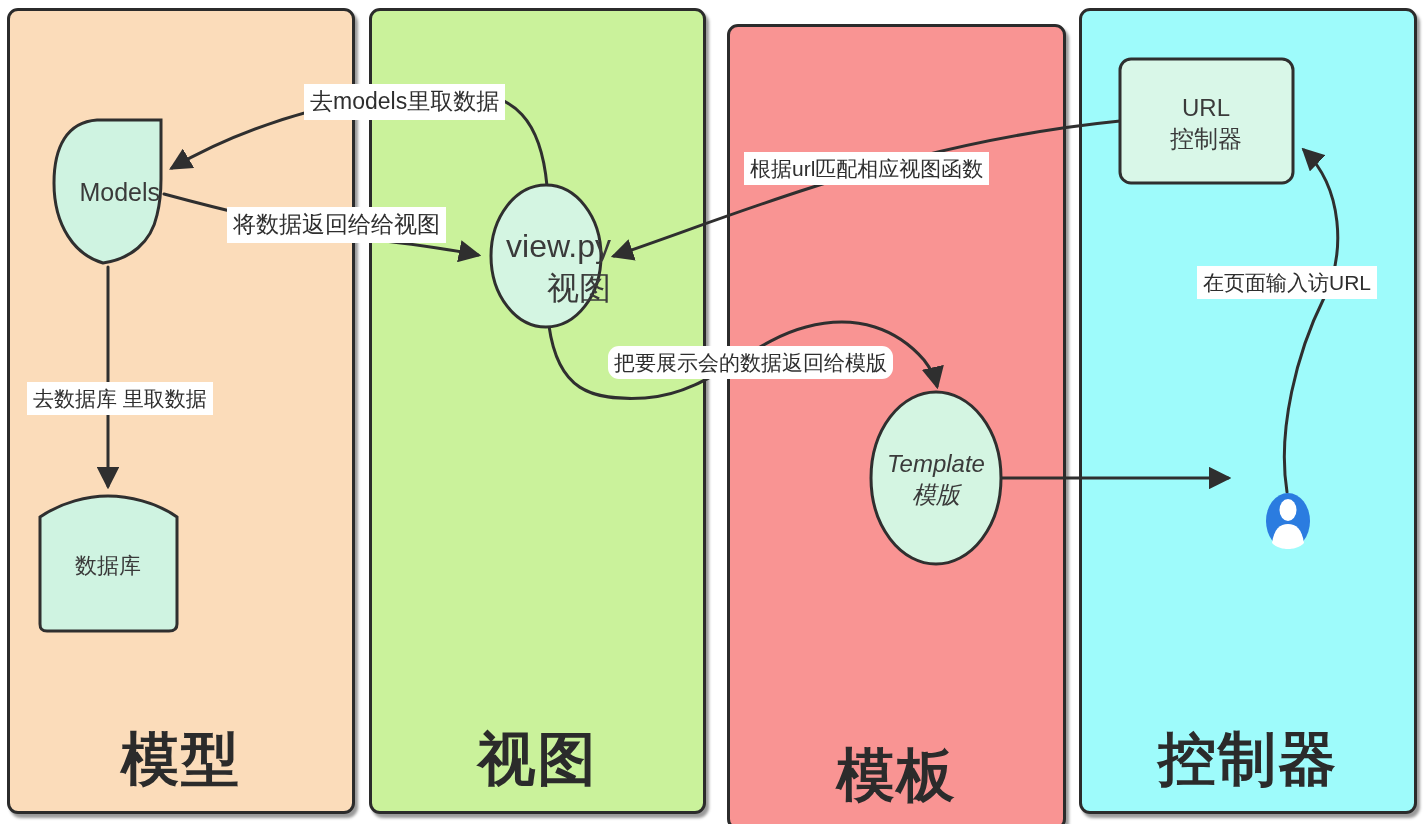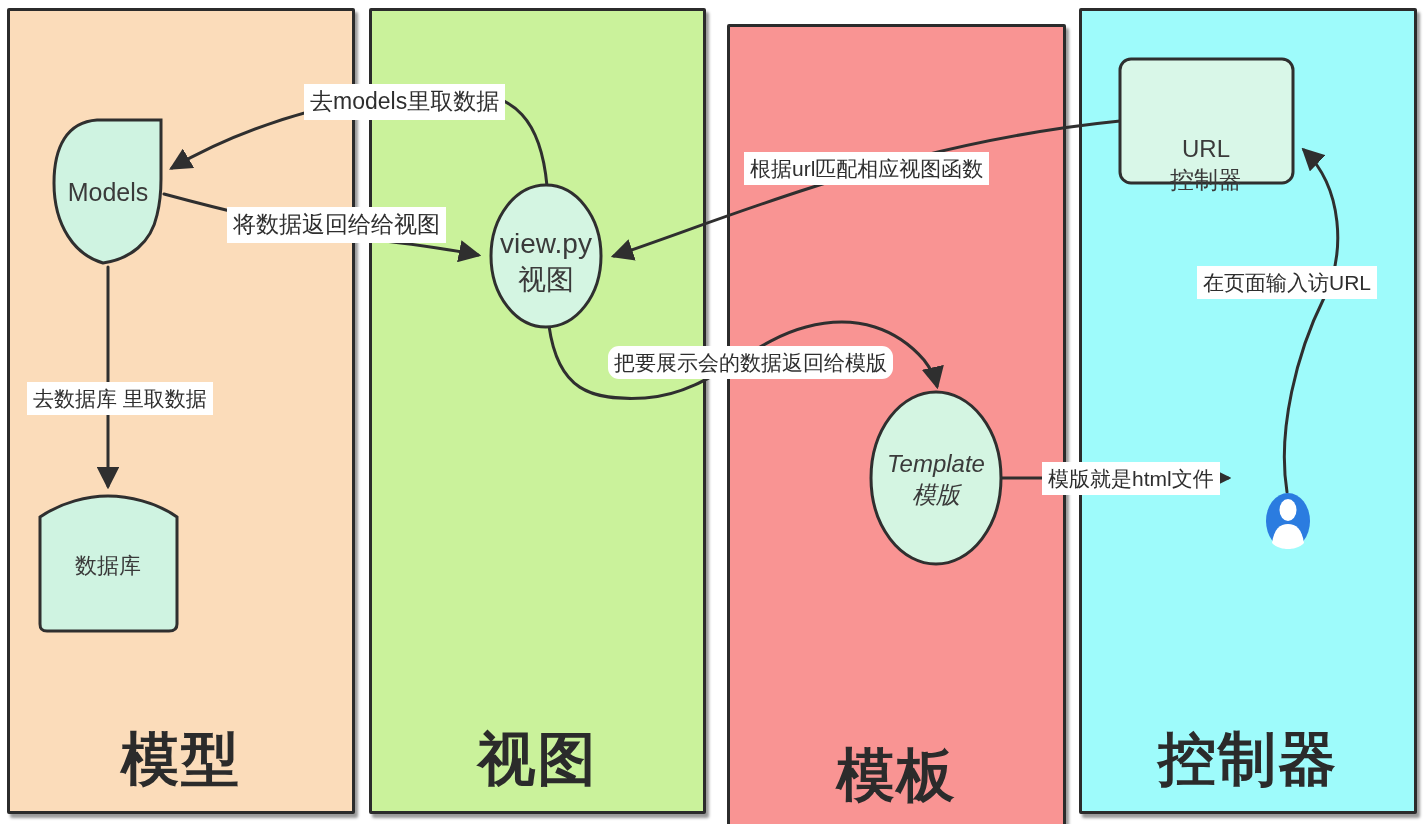"URL" .nl-url { margin-top: 41px -> none }
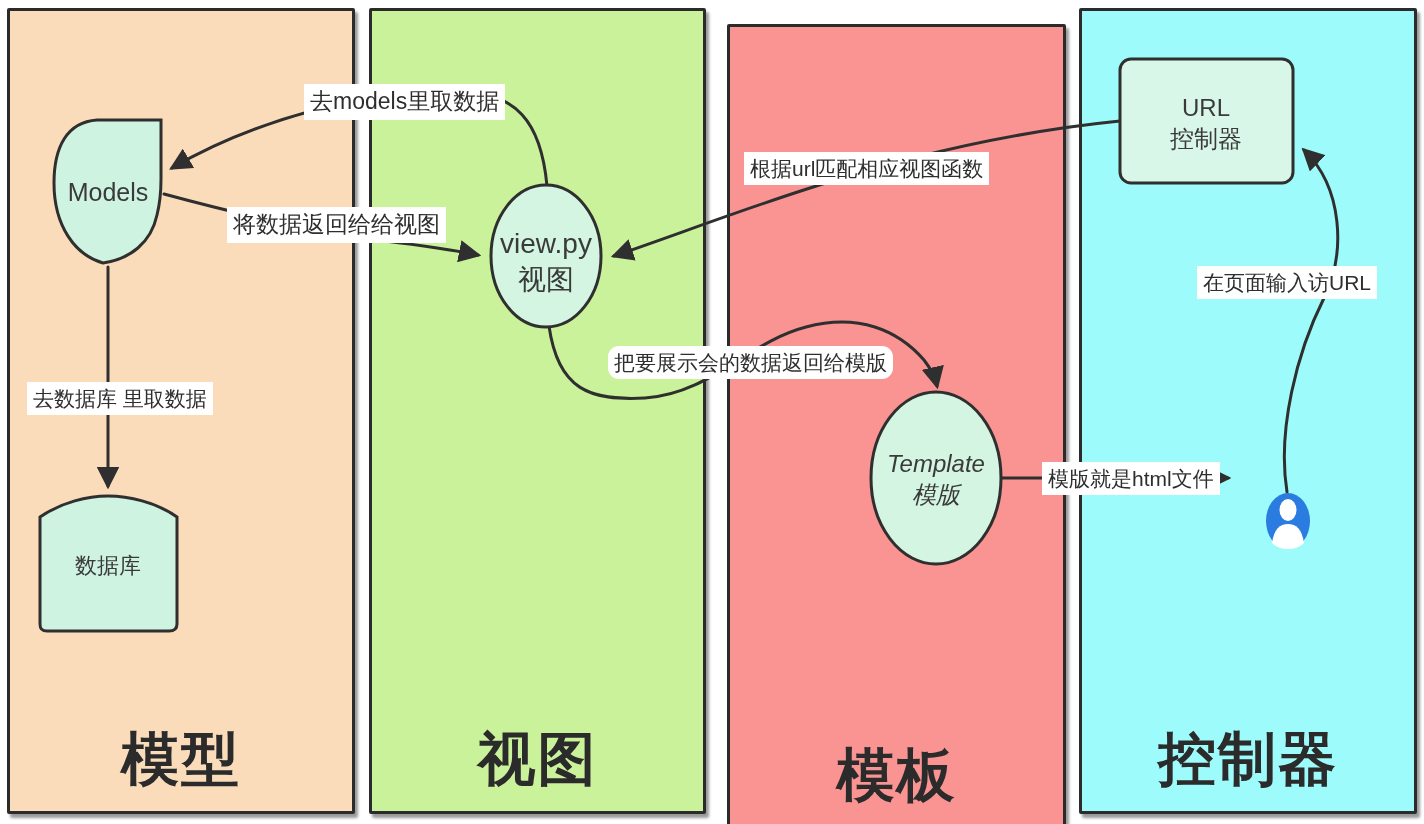"Models" .nl-models { text-align: none -> right }
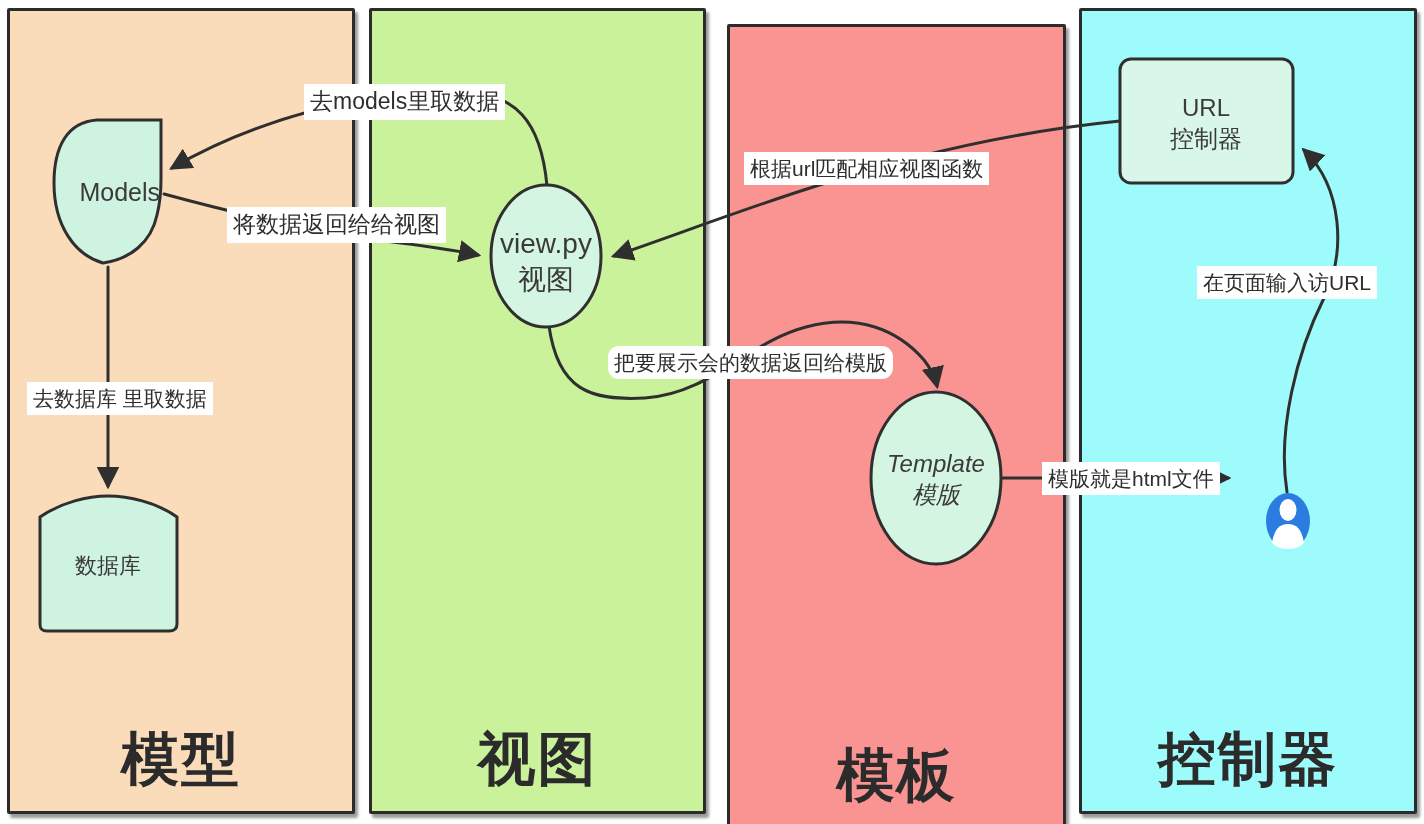"view.py" .nl-view { font-size: 28px -> 32px; text-align: none -> right }
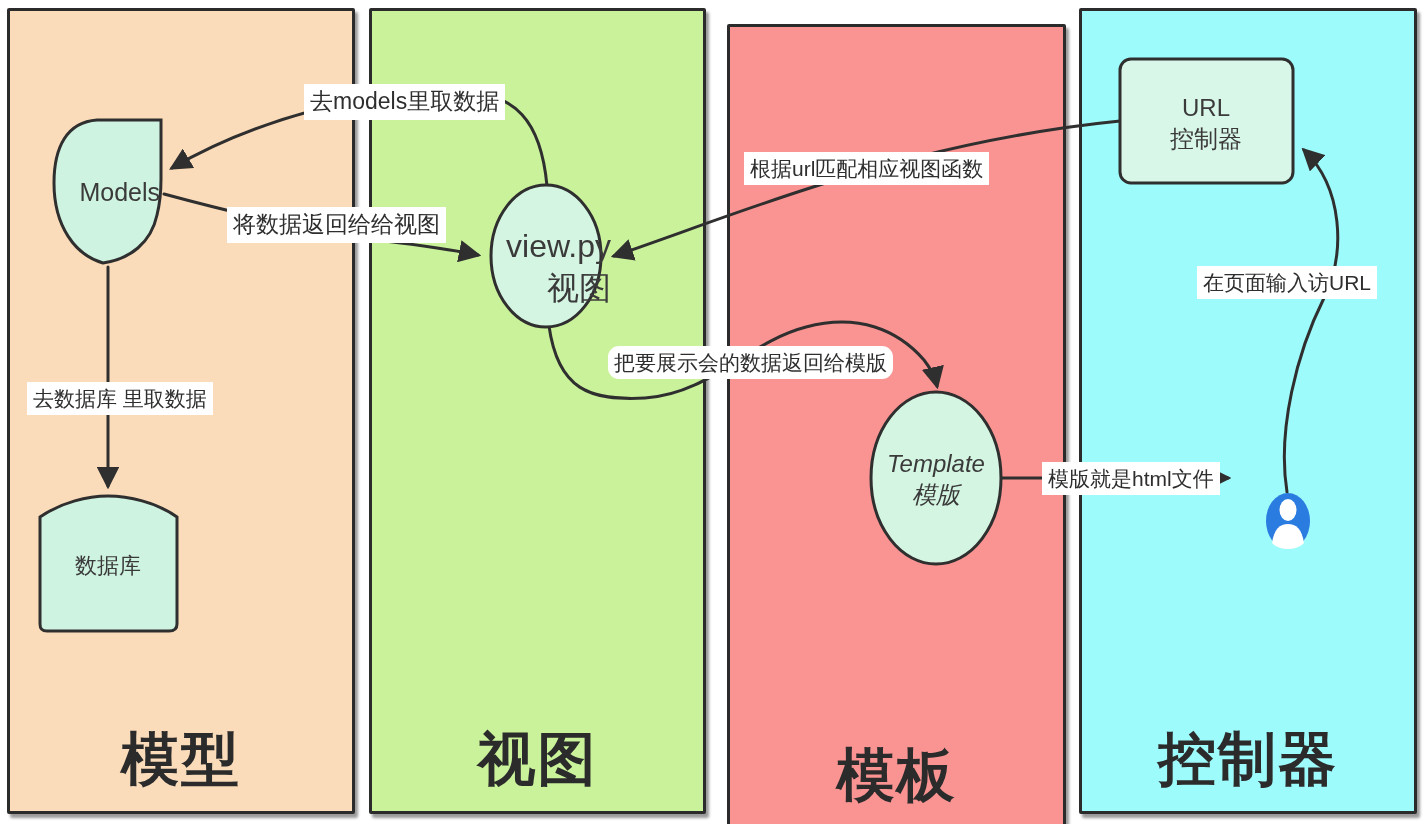"模版就是html文件" div.edge-label { html: <div>模版就是html文件</div> -> none }
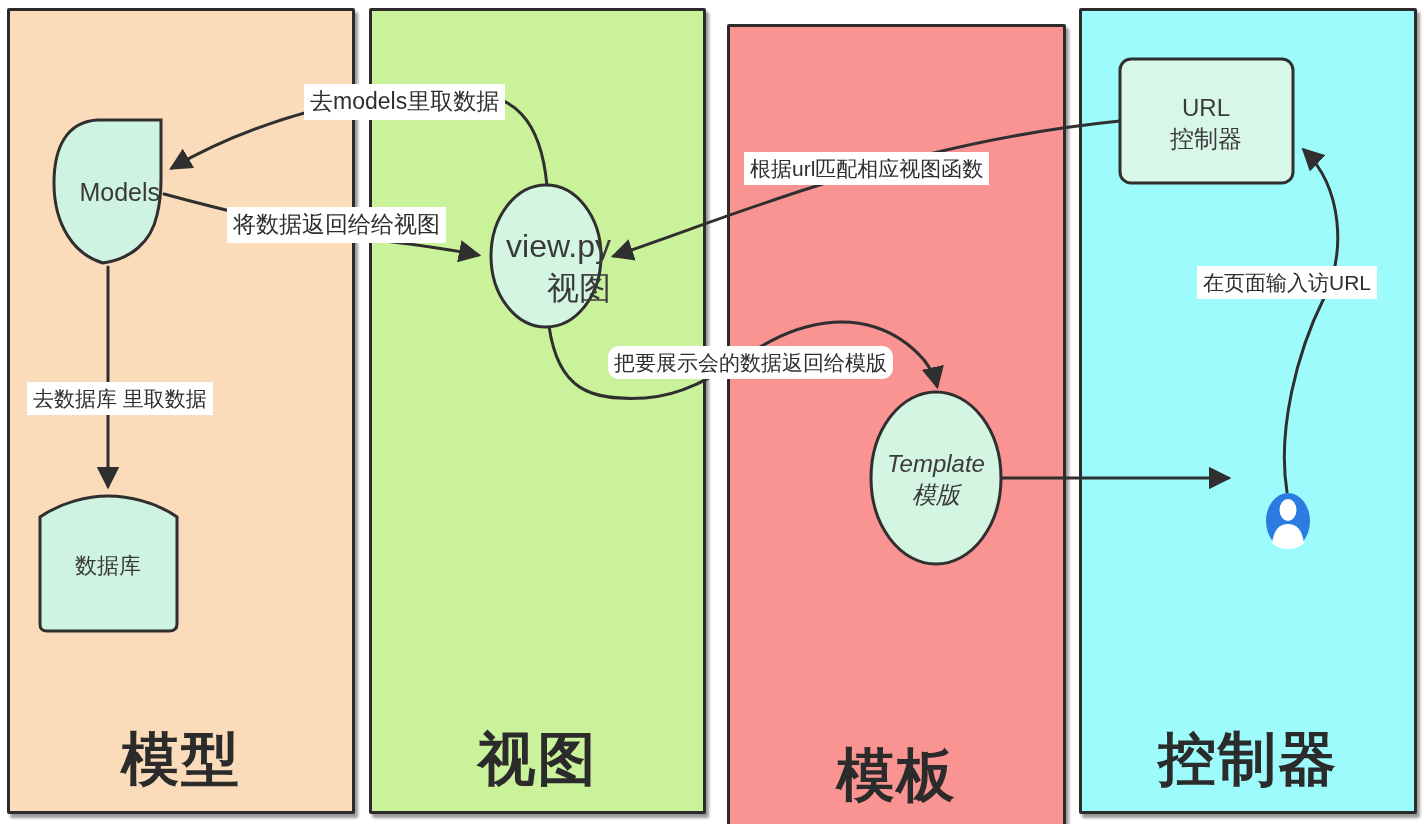"模型" .panel { border-radius: 2px -> 11px }
